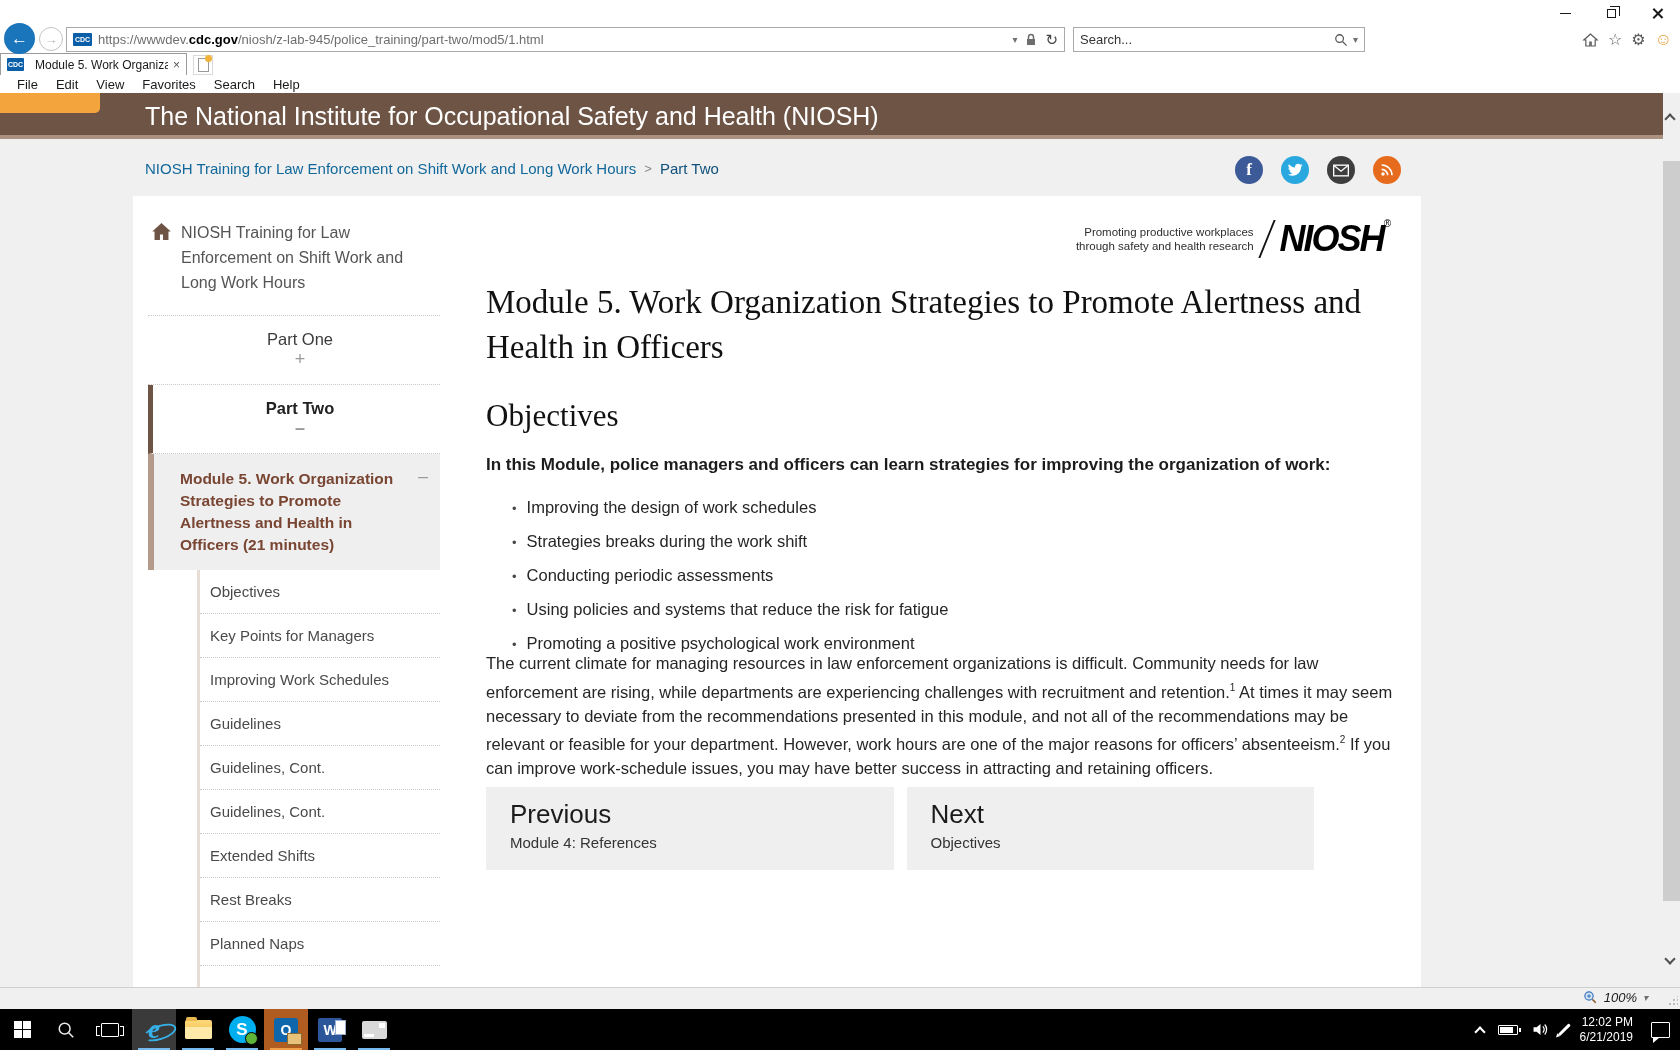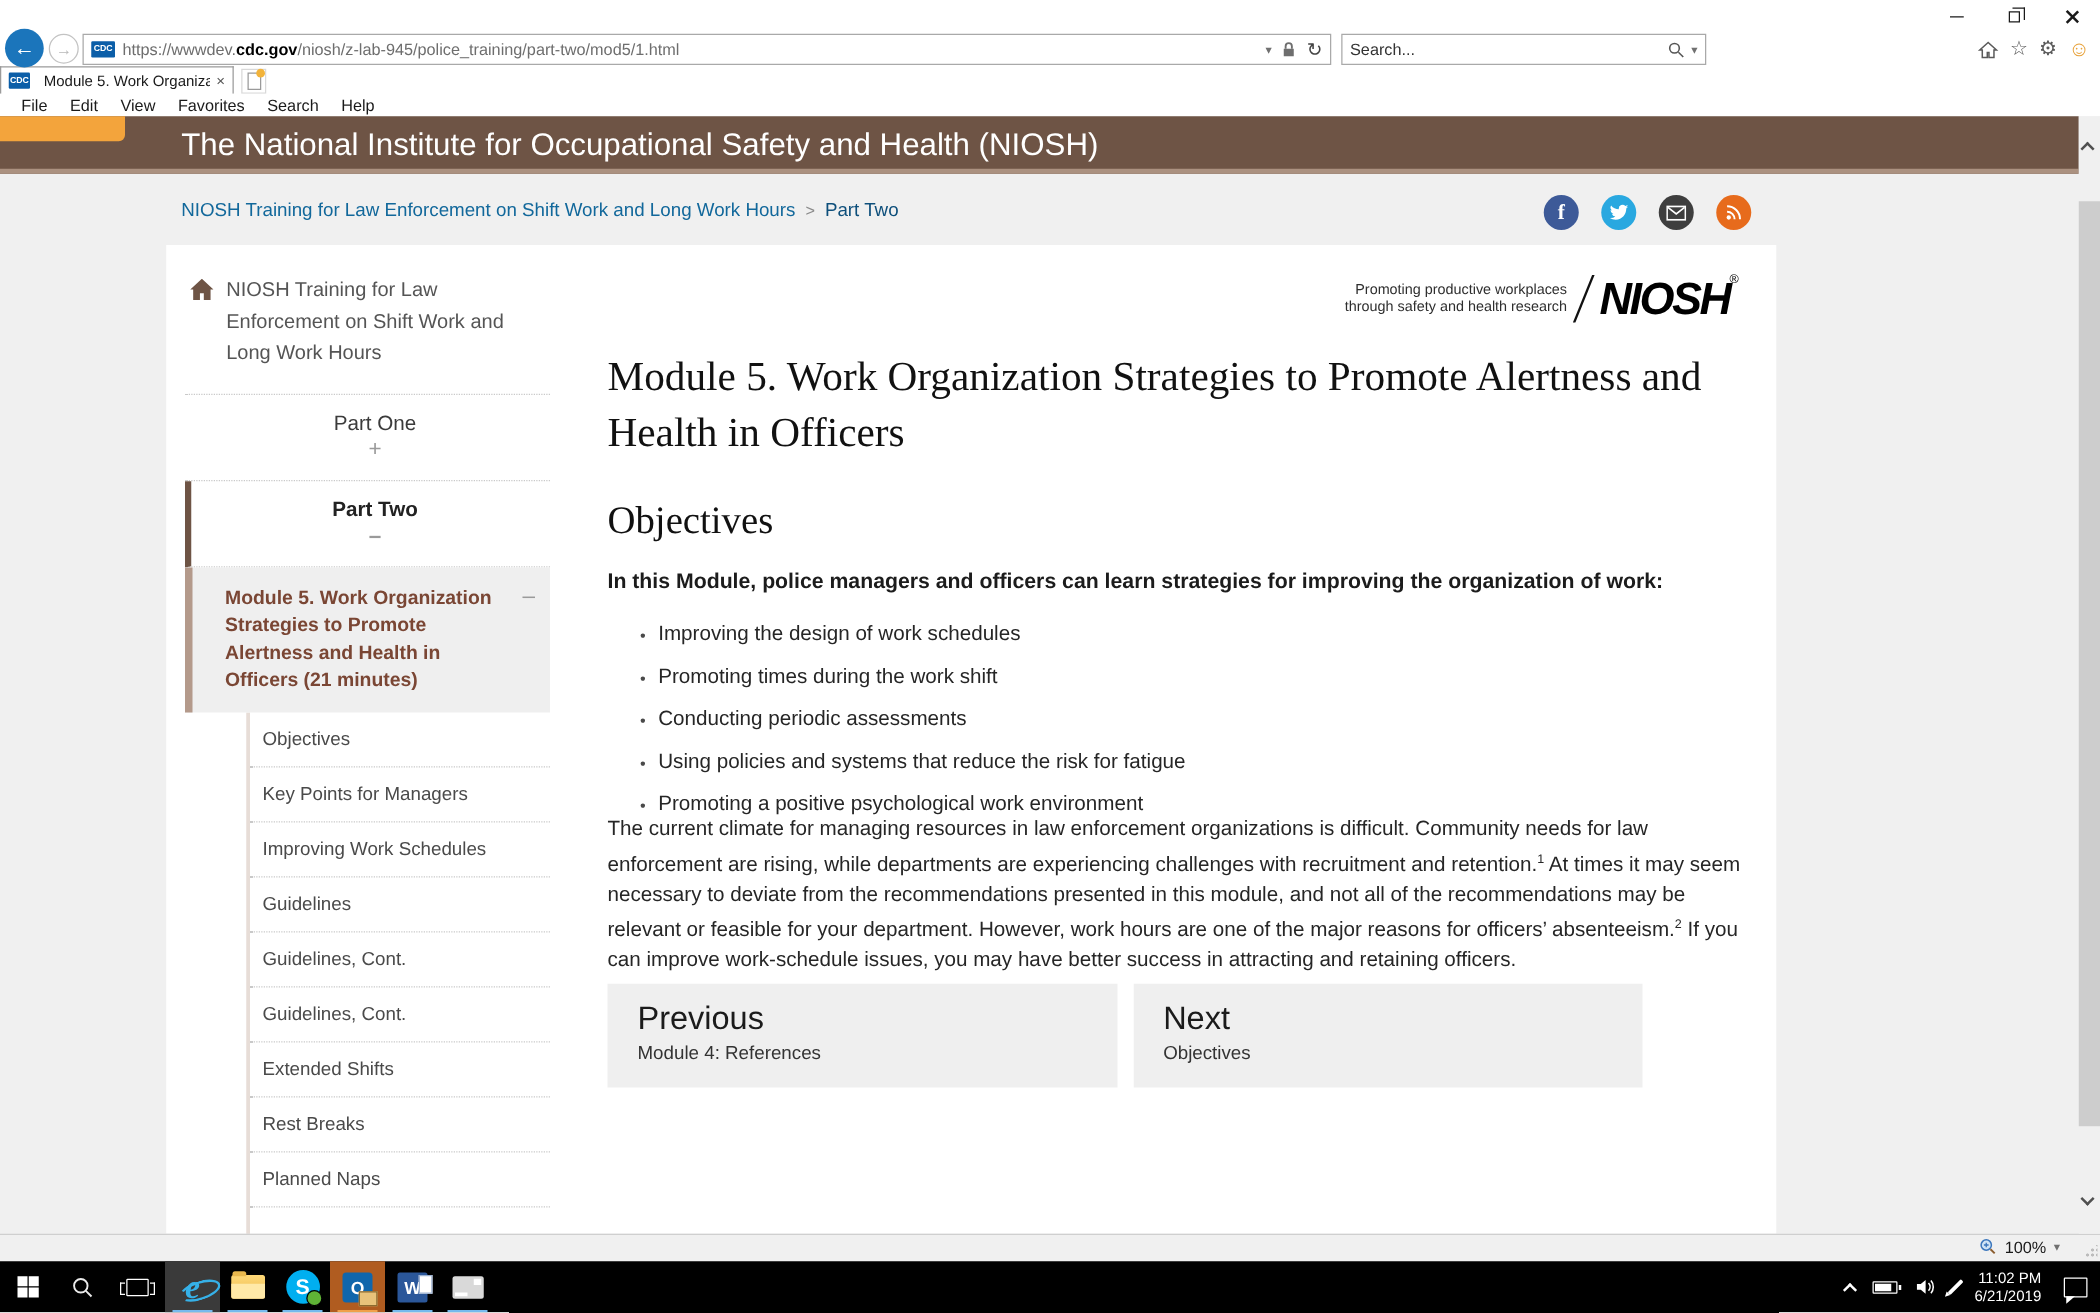"Promoting times during the work" span { text: Promoting times -> Strategies breaks }
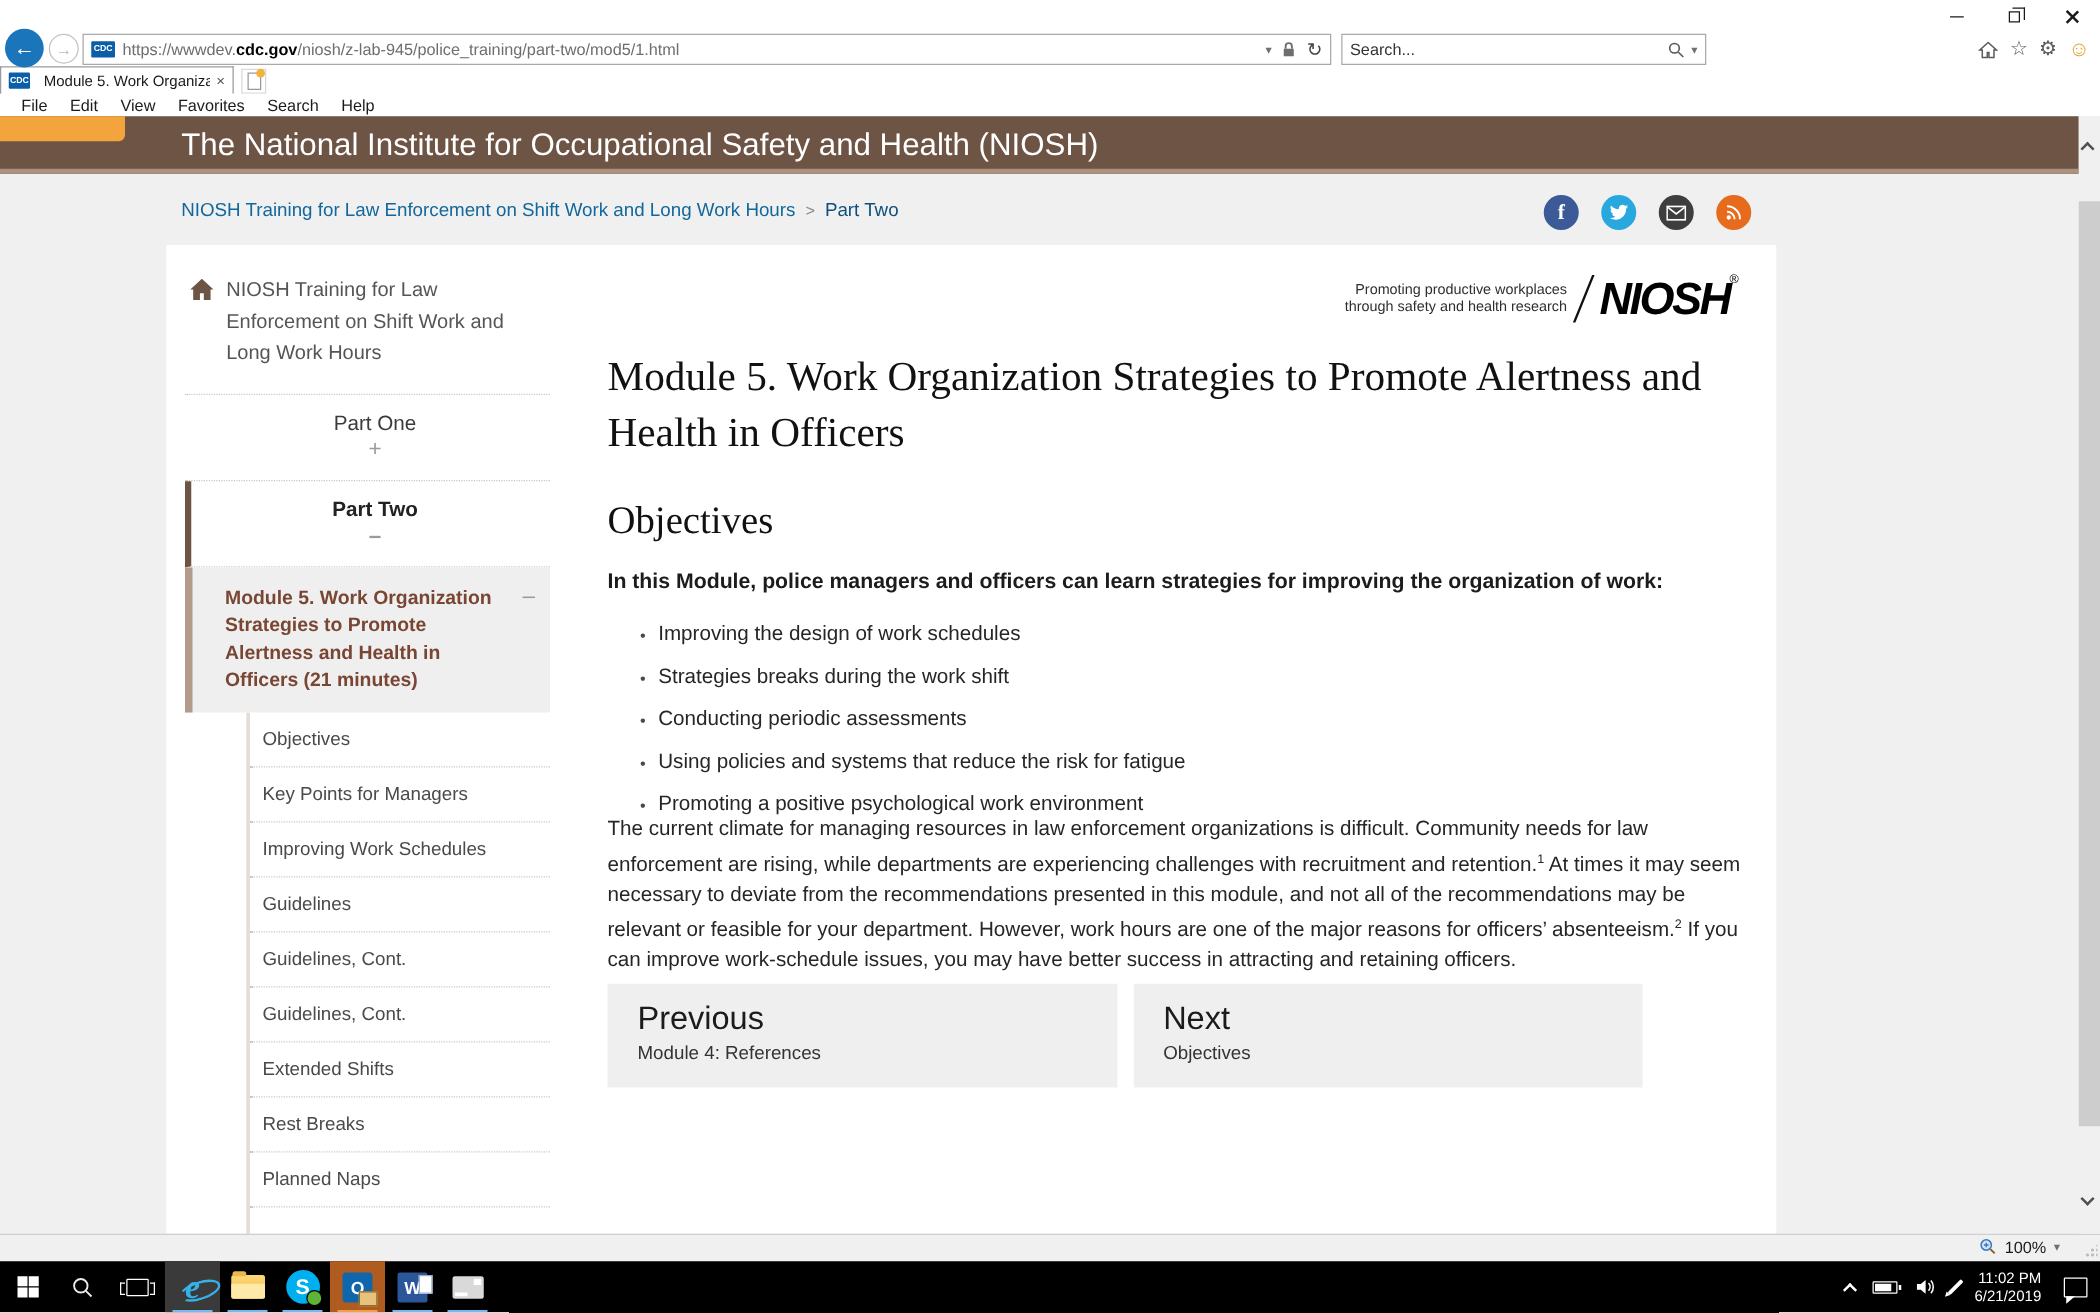"100%" .zoomctl { font-style: none -> italic }
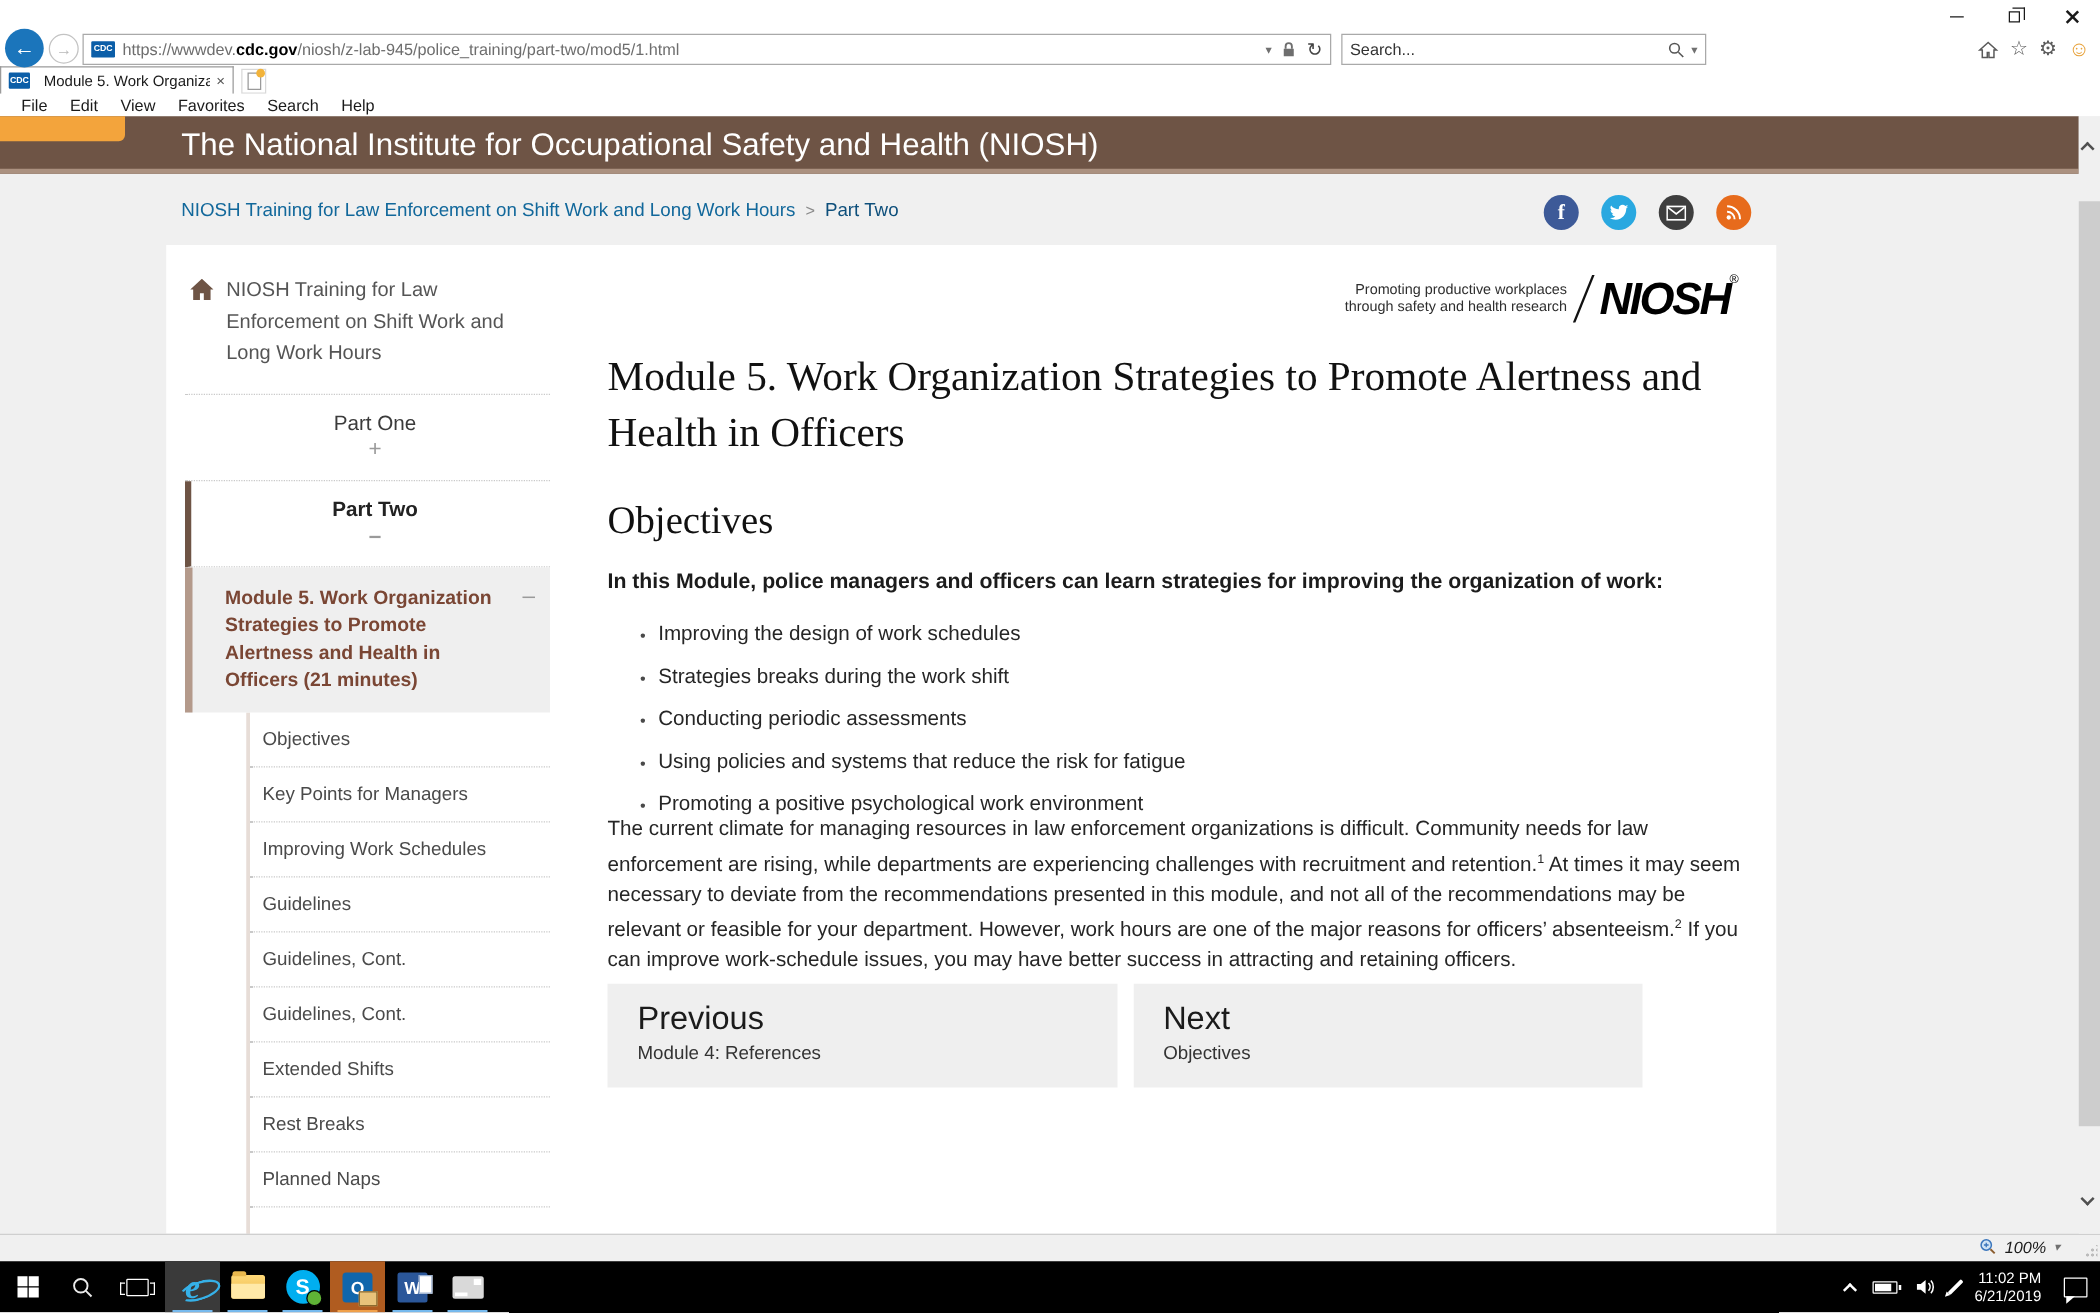"11:02 PM" div { text: 11:02 -> 12:02 }
